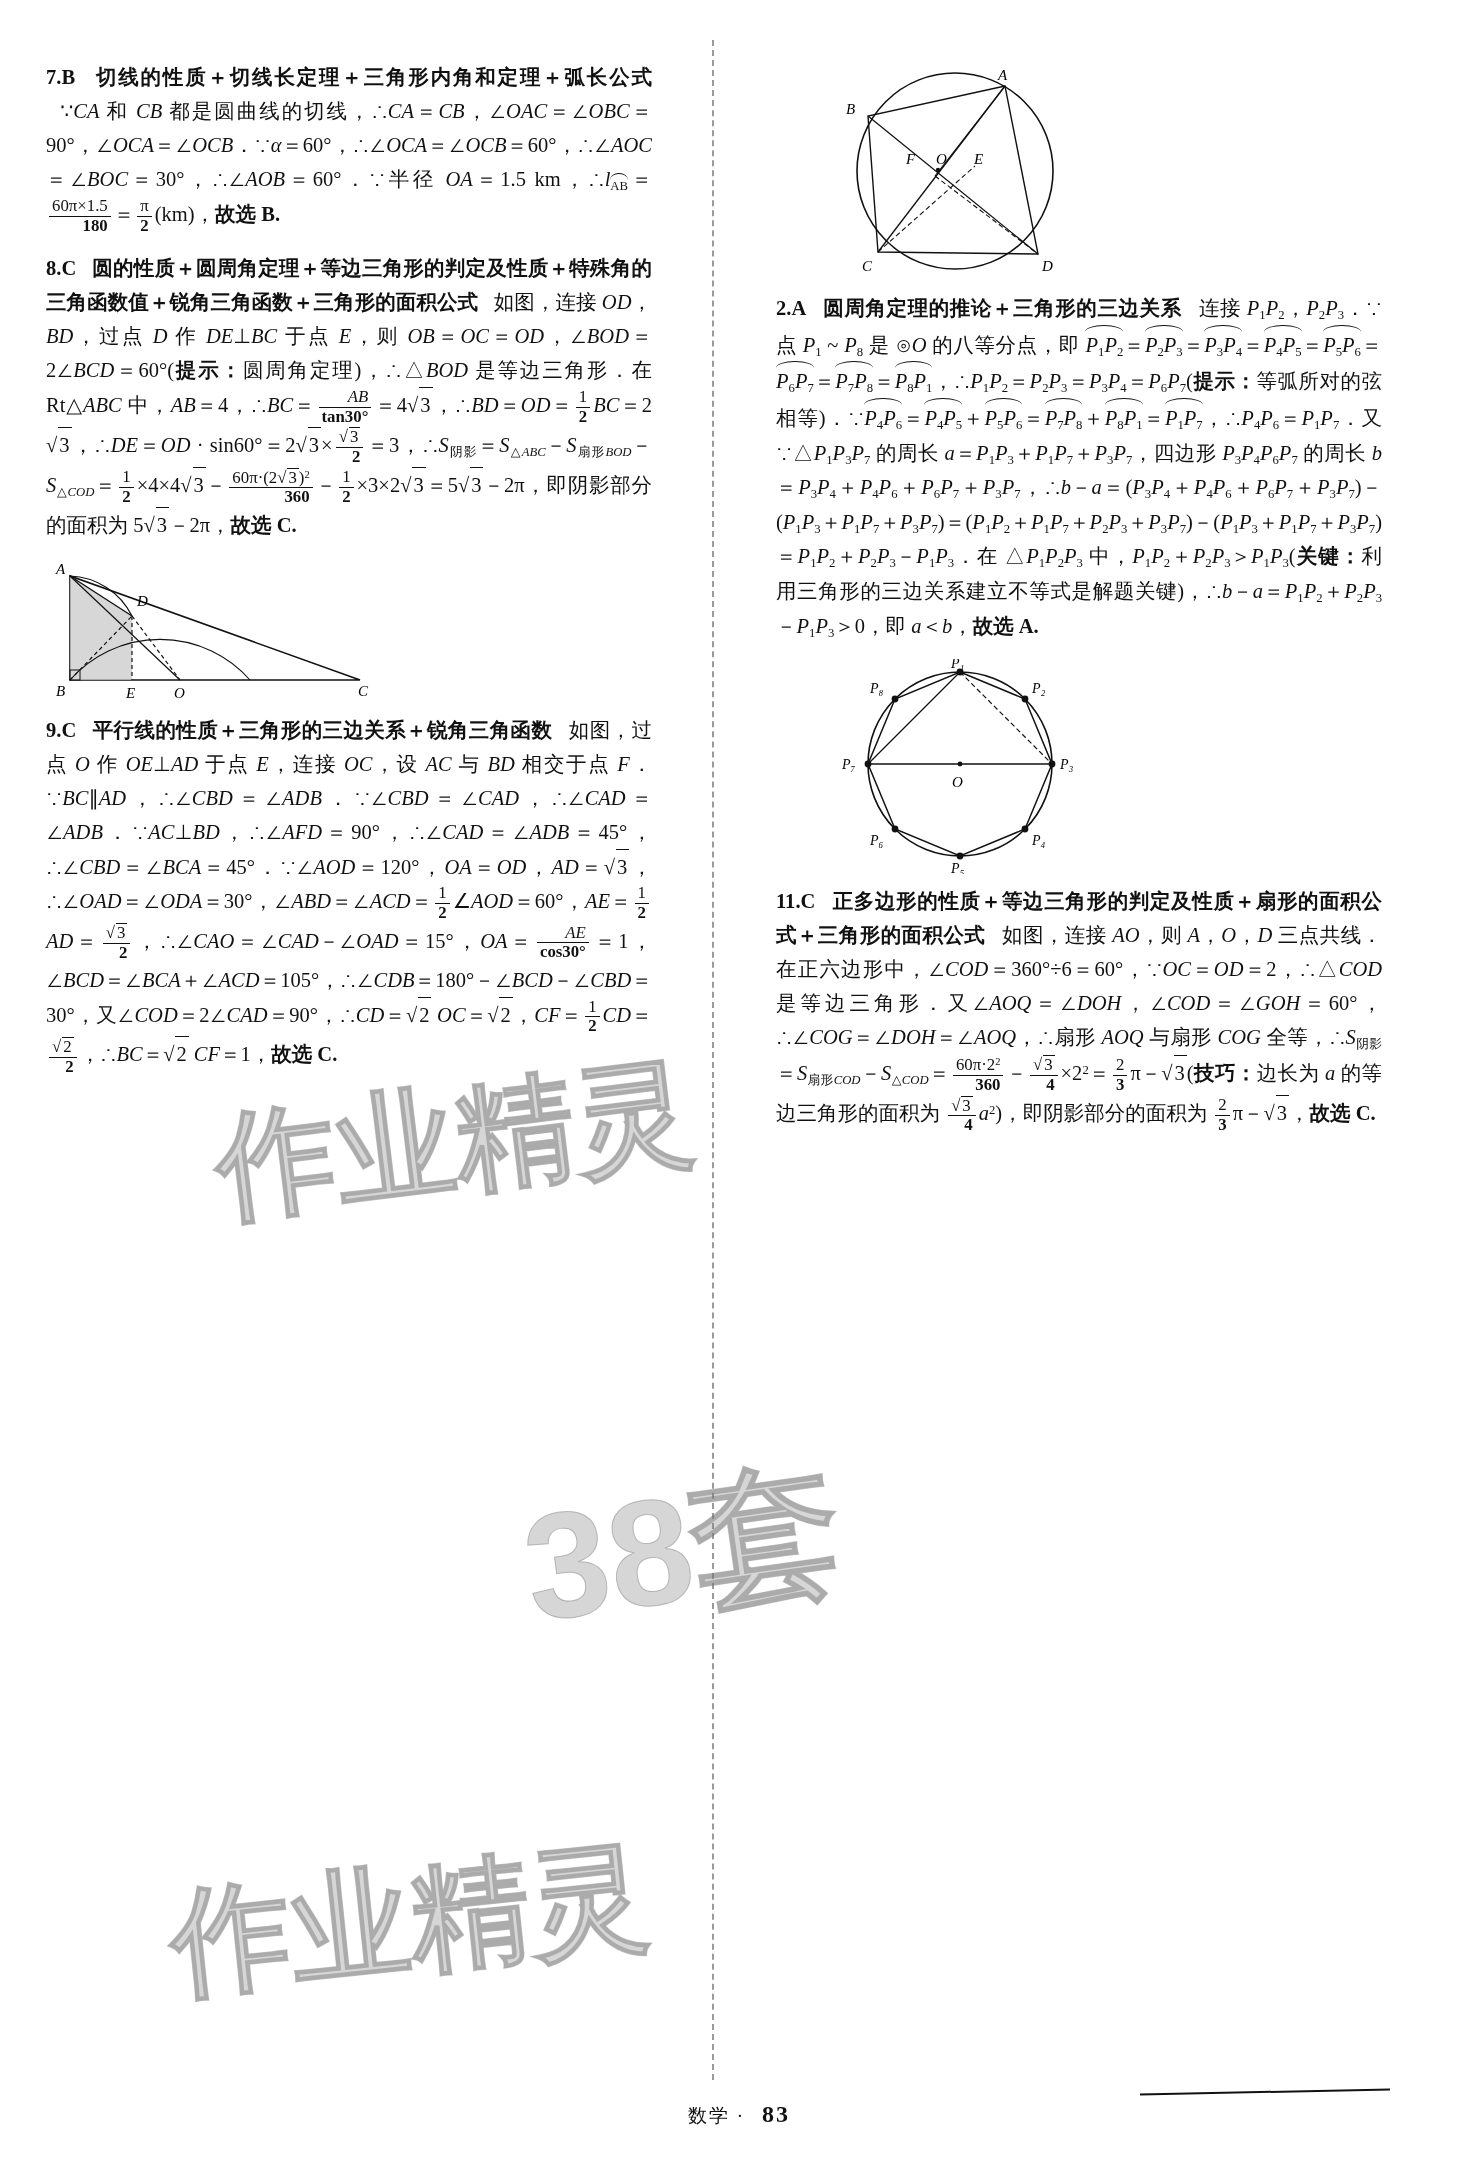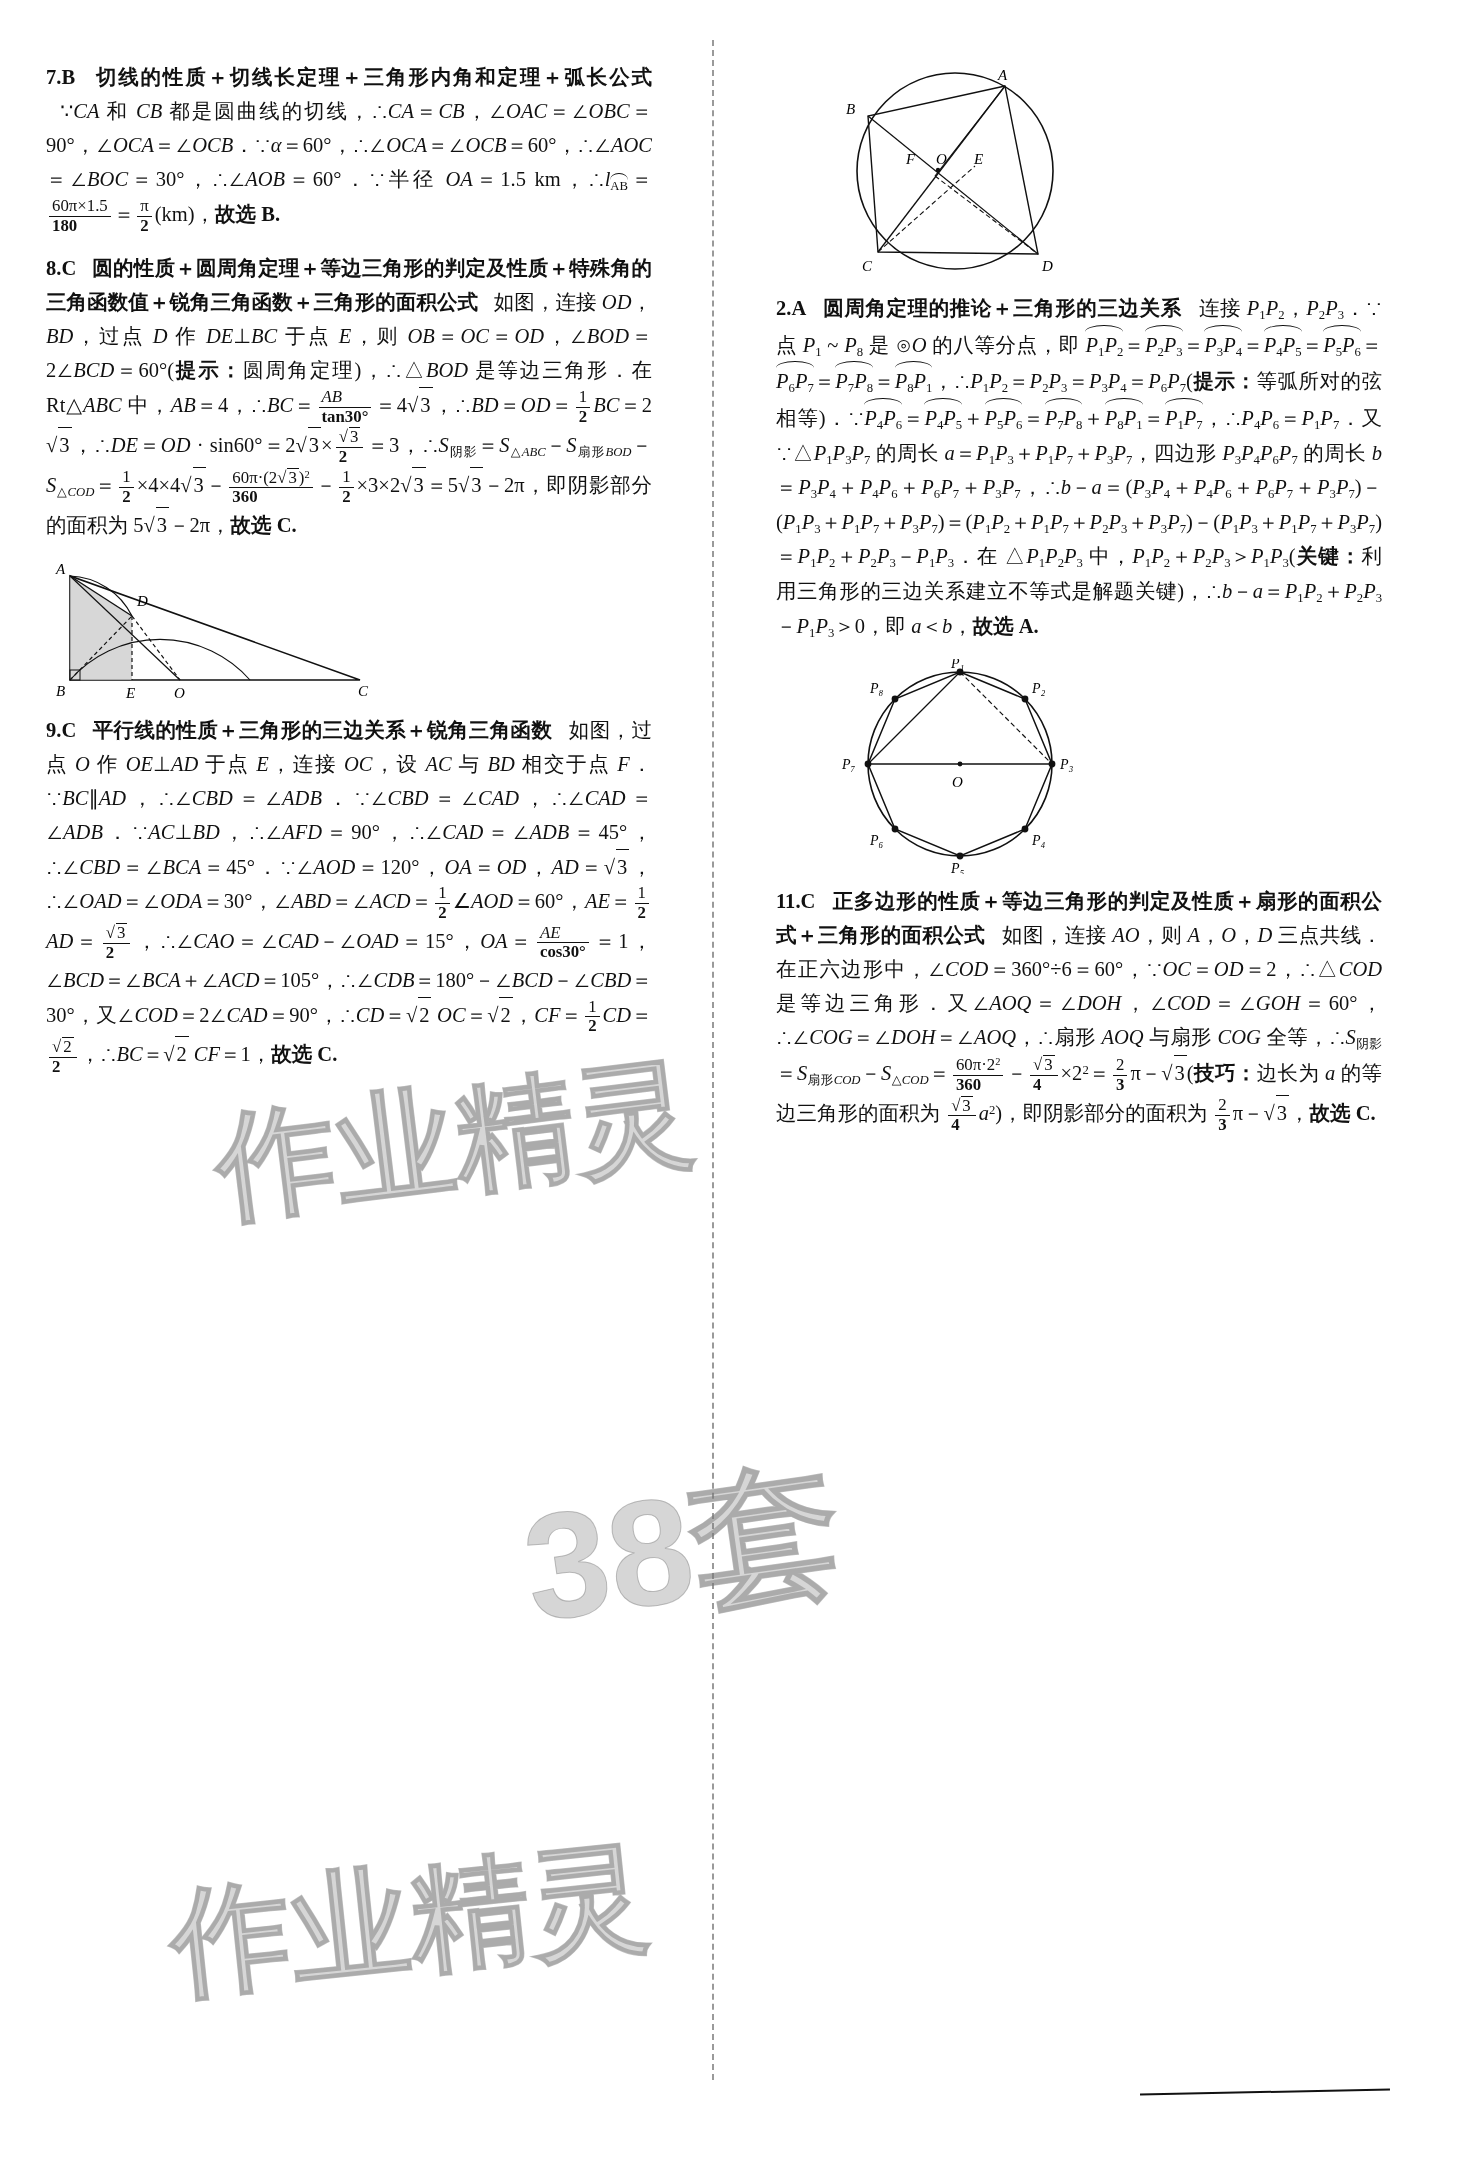"60π×1.5" .frac { text-align: left -> right }
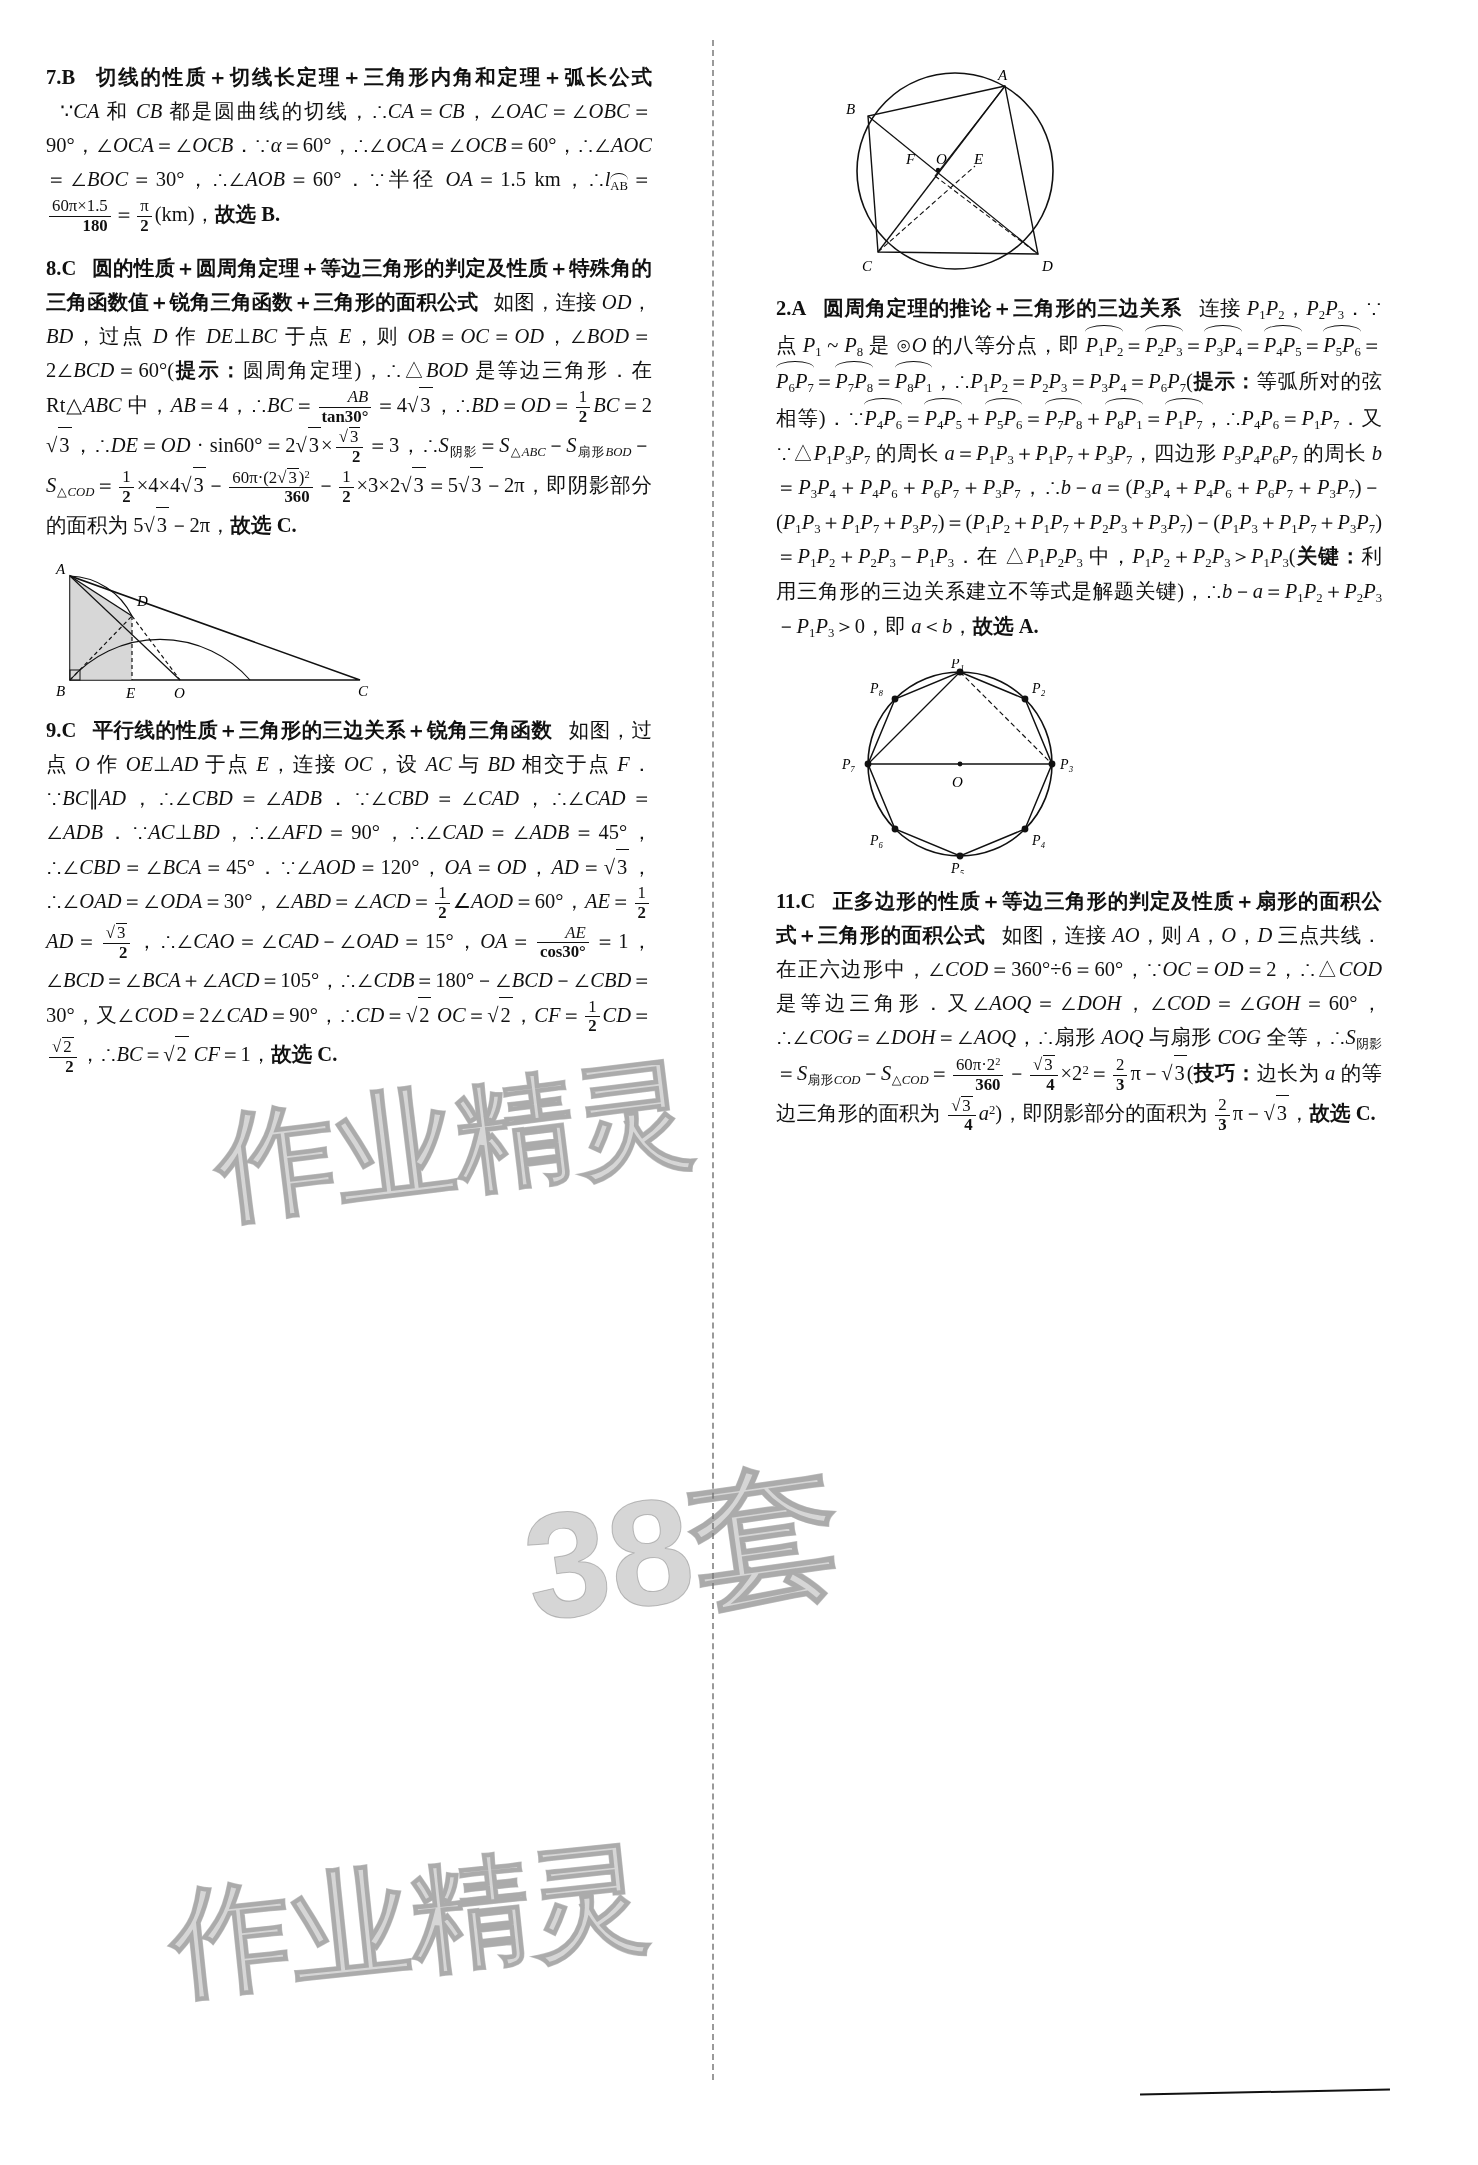"数学 · 83" div.footer { html: none -> <div> <span>数学</span> <span>·</span> <span>83</span> </div> }
